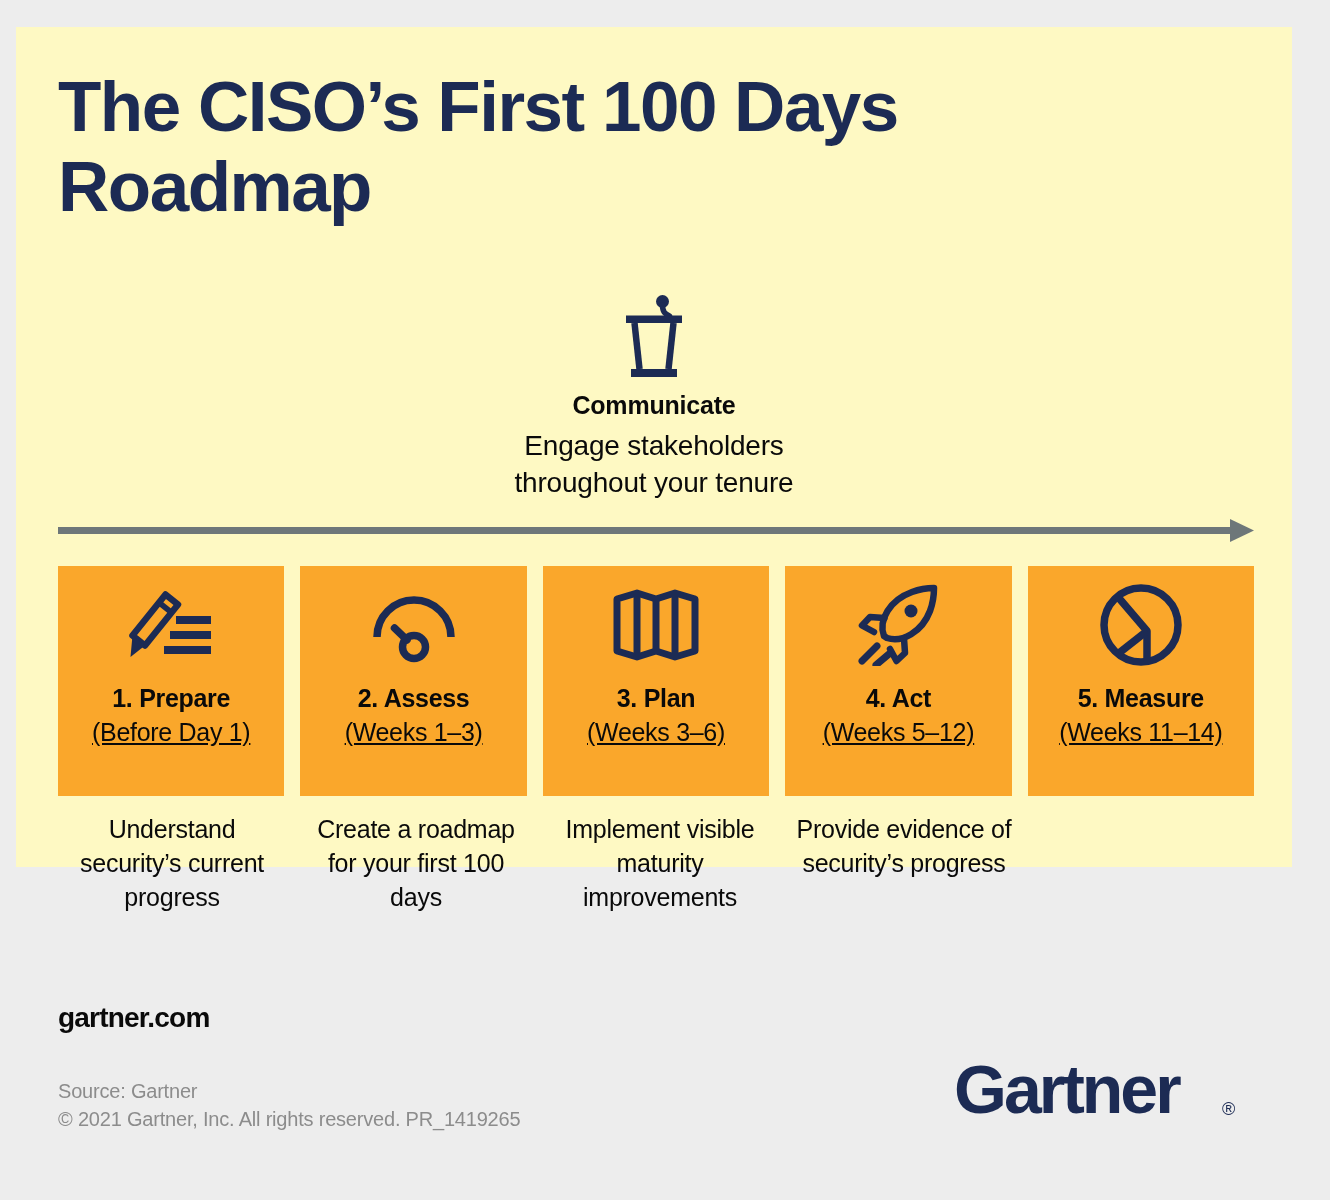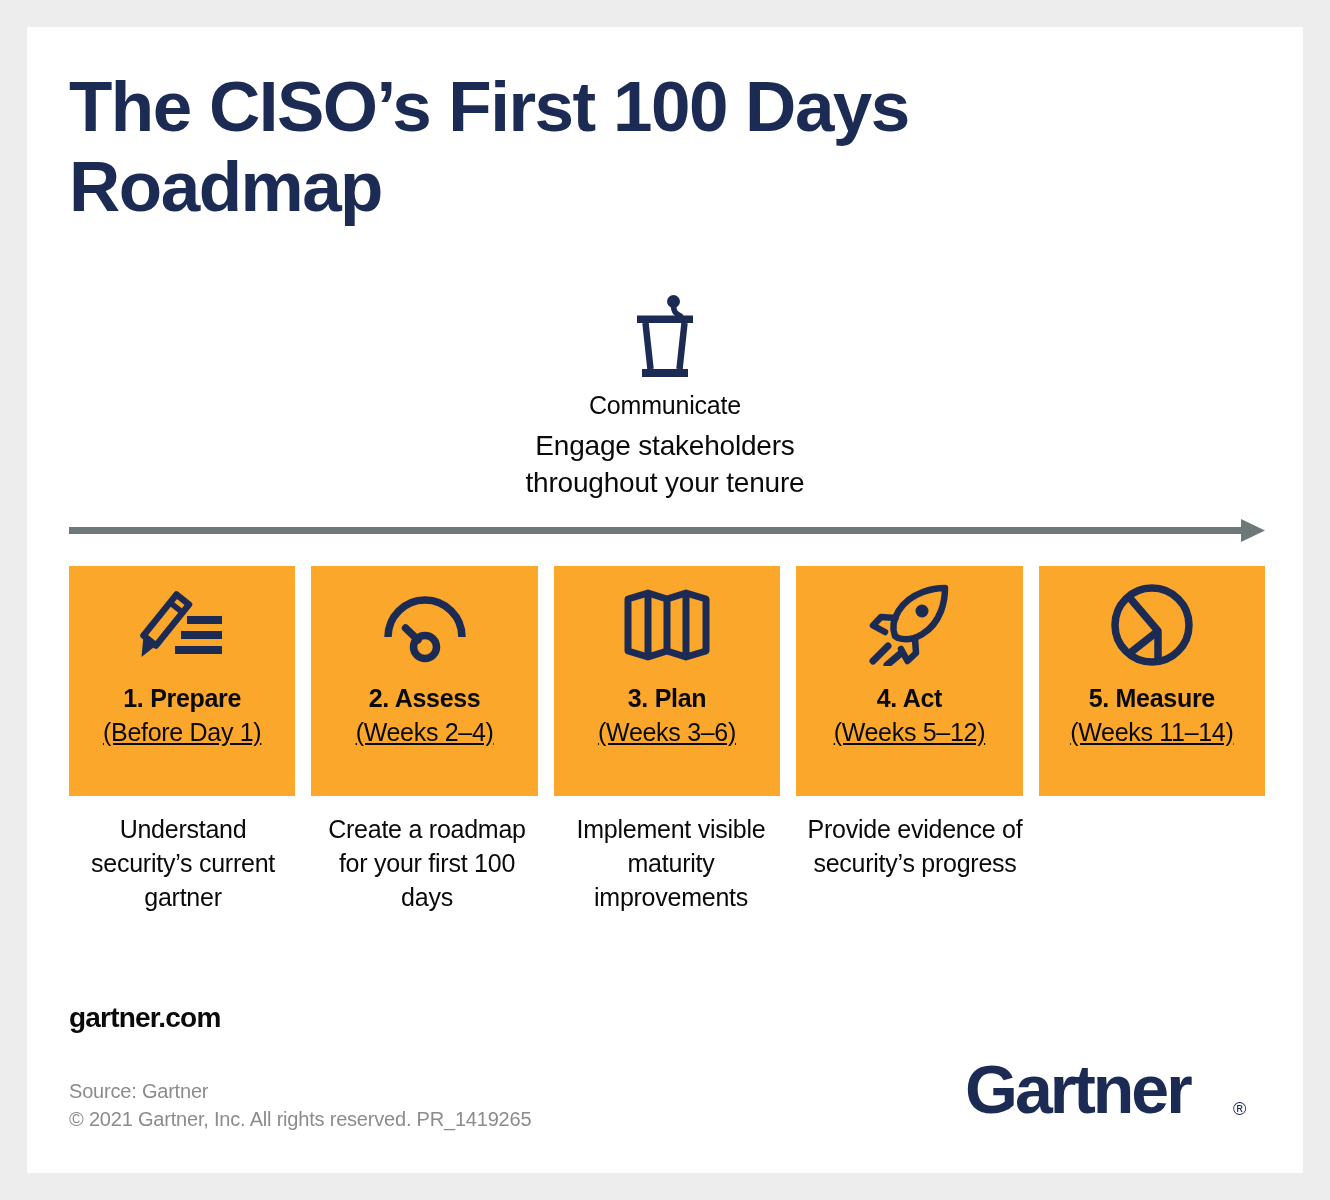"The CISO’s First 100 Days" #canvas { background: #ffffff -> #fef9c3; height: 1146px -> 840px; left: 27px -> 16px }
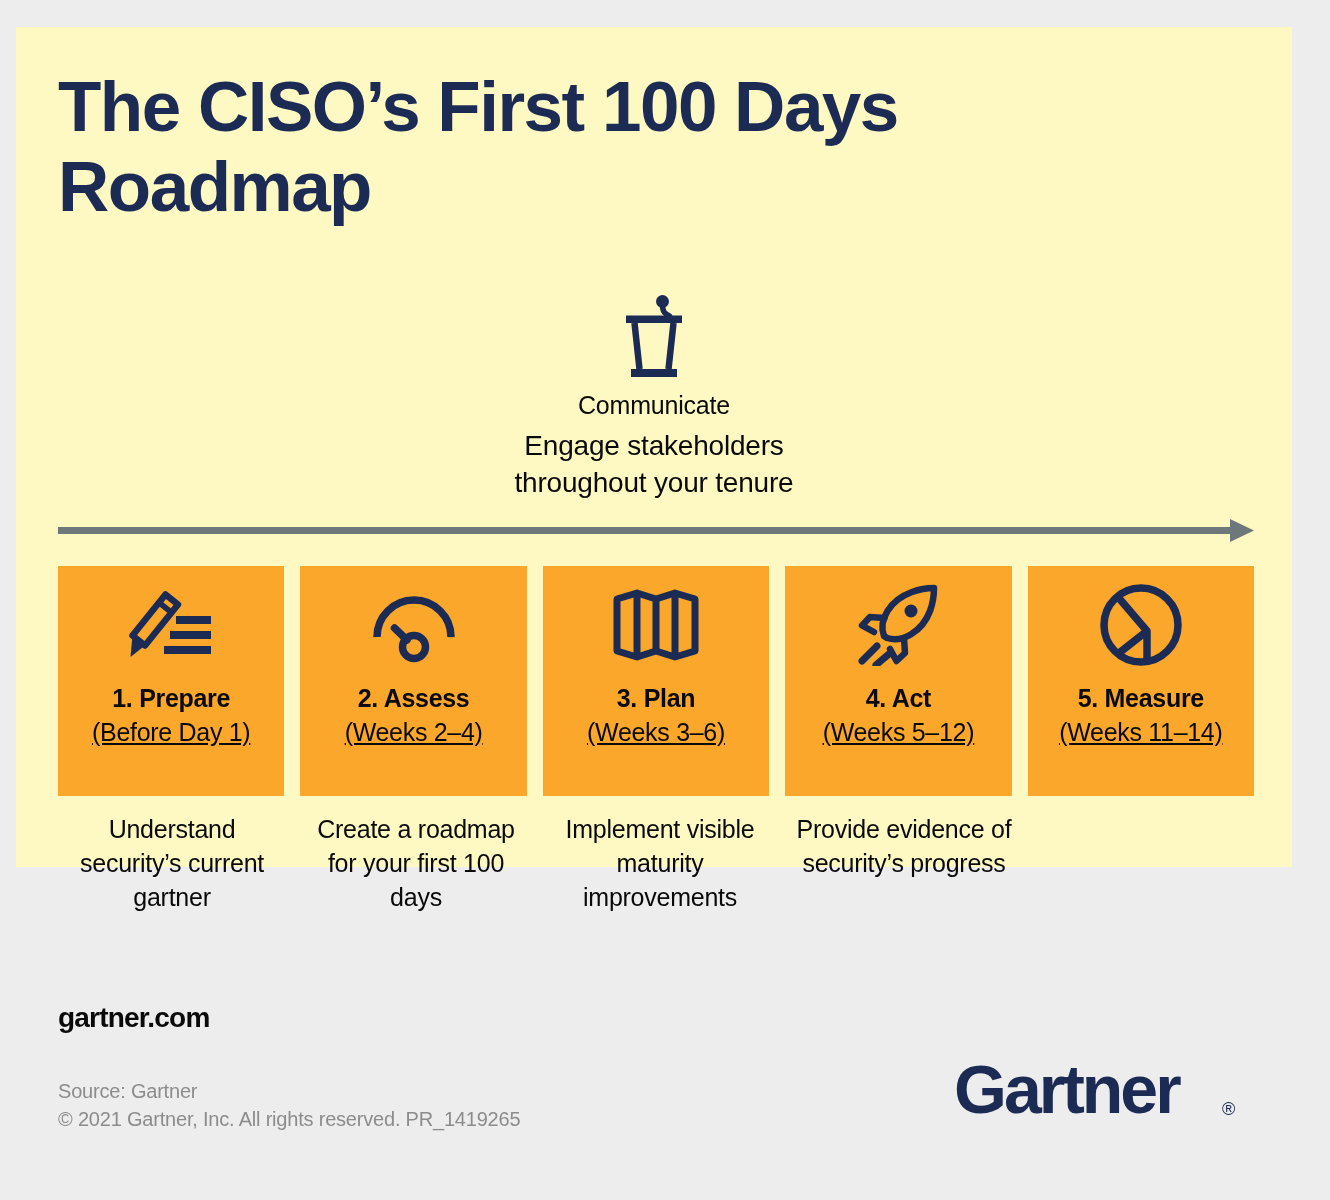"Communicate" #communicate .comm-title { font-weight: normal -> bold }
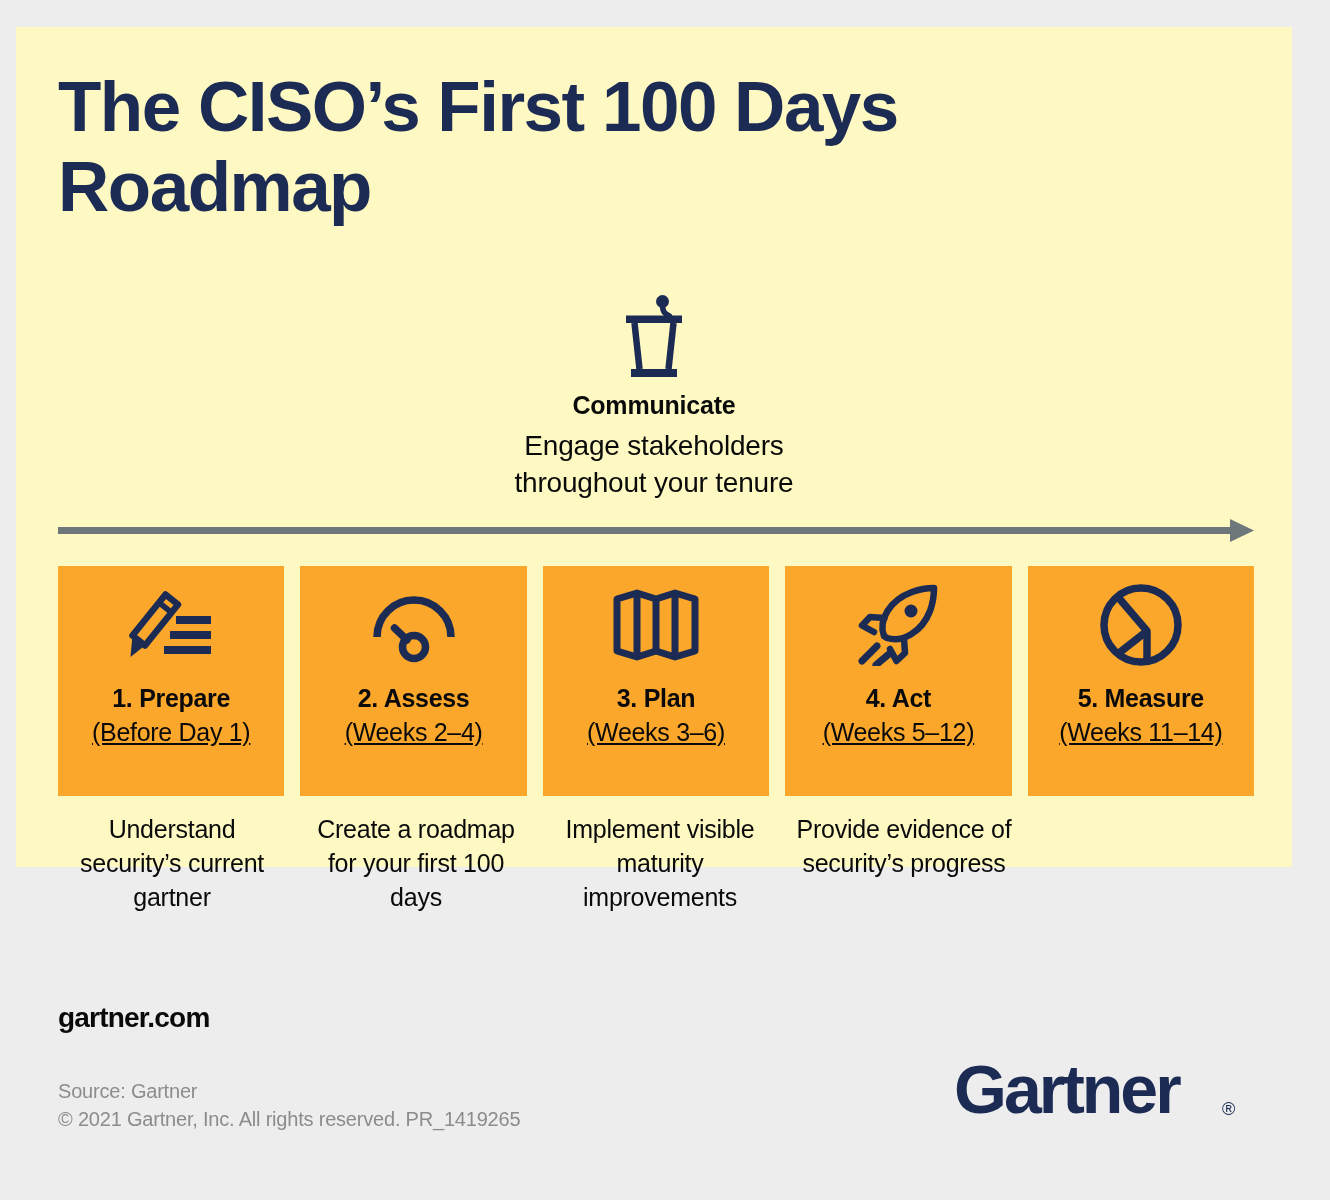"(Weeks 2–4)" div.card-weeks { text: 2–4 -> 1–3 }
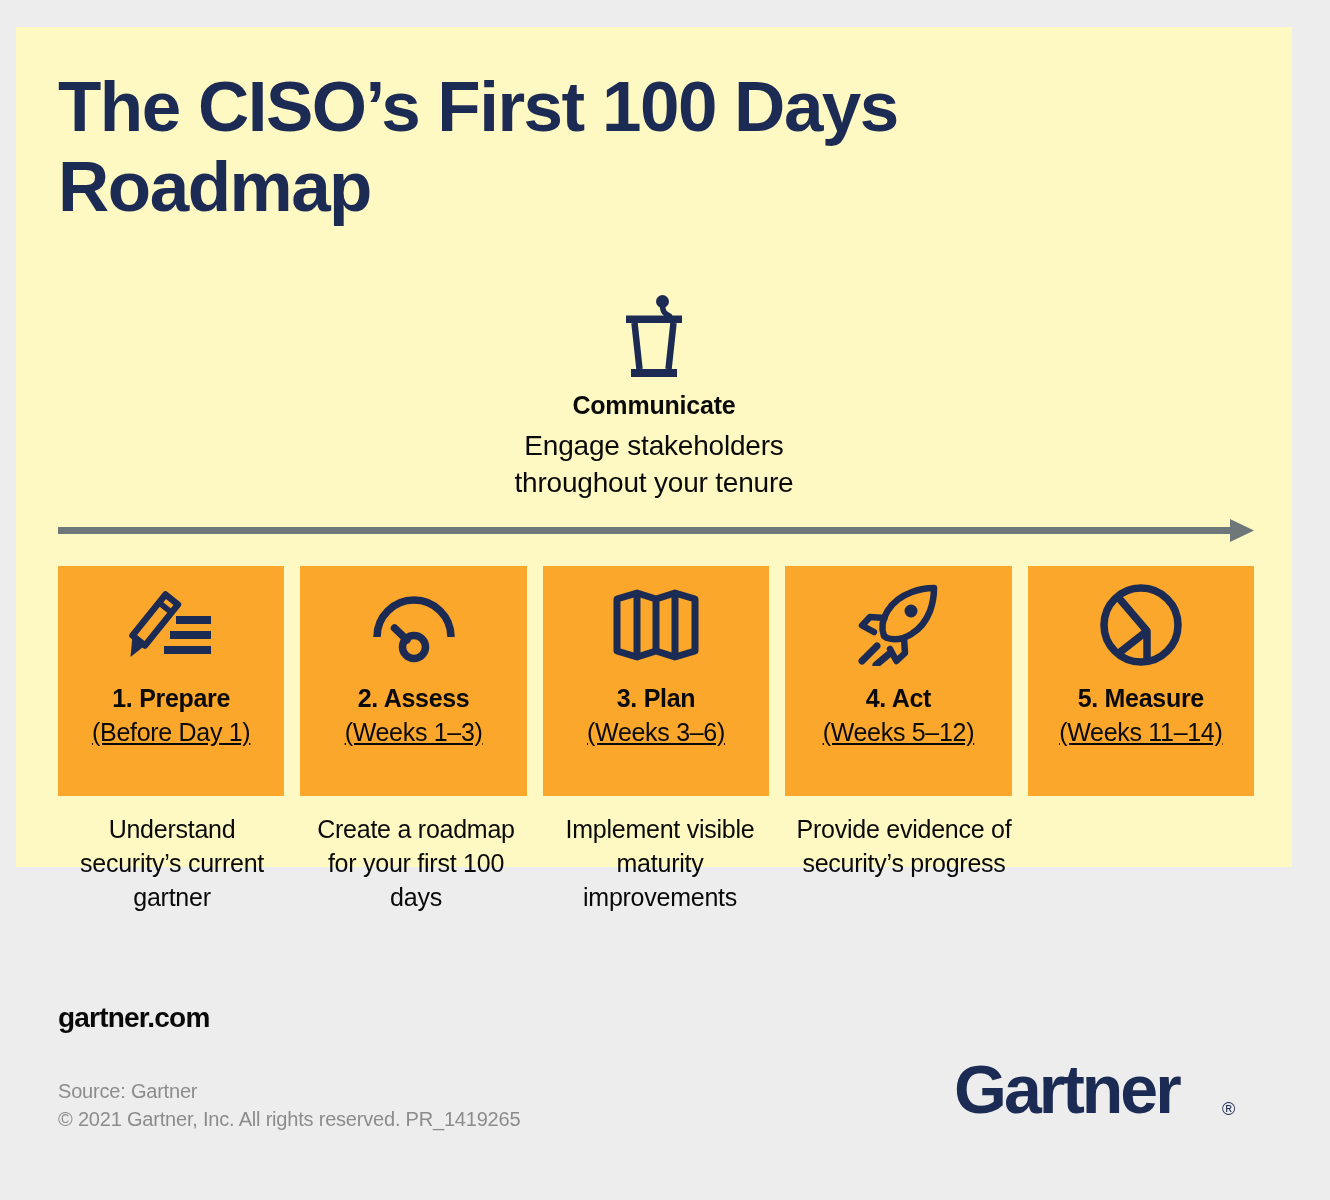"Understand security’s current gartner" div.desc { text: gartner -> progress }
